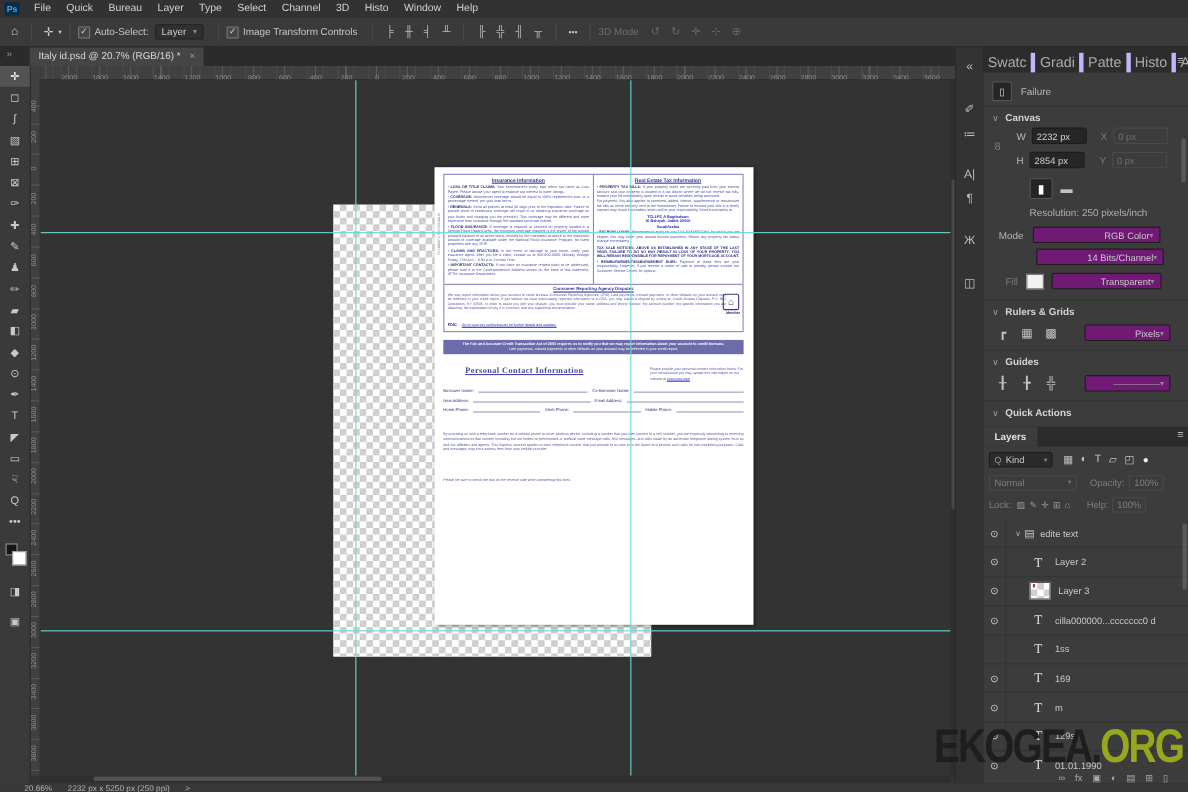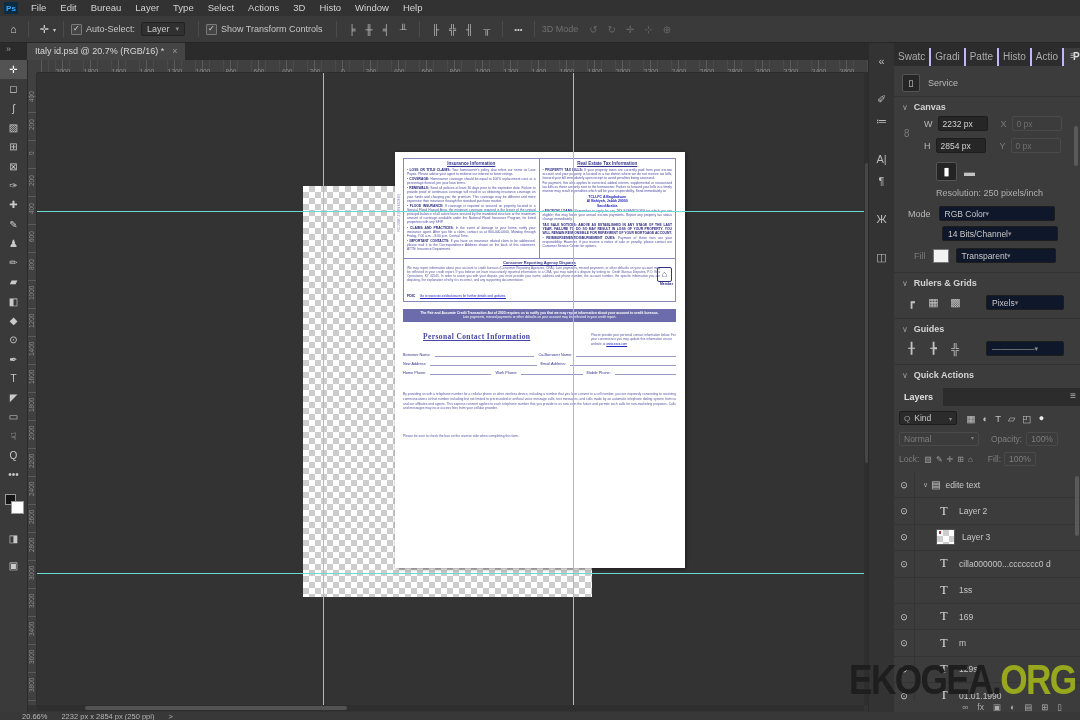"Edit" span.menuitem { text: Edit -> Quick }
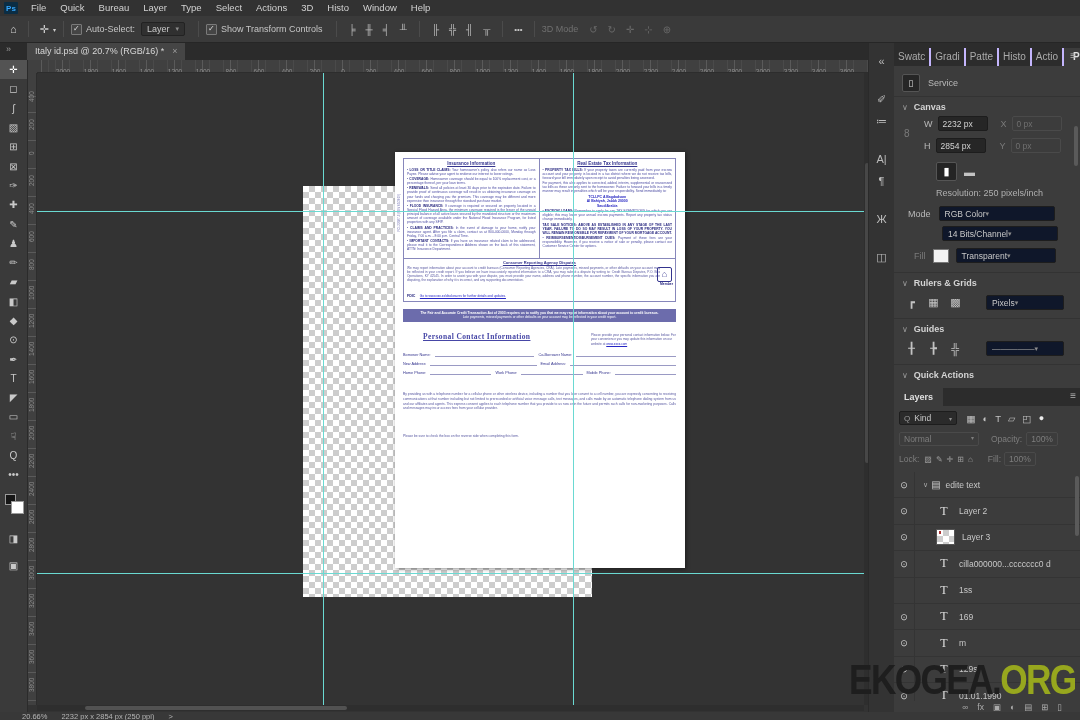"Actions" span.menuitem { text: Actions -> Channel }
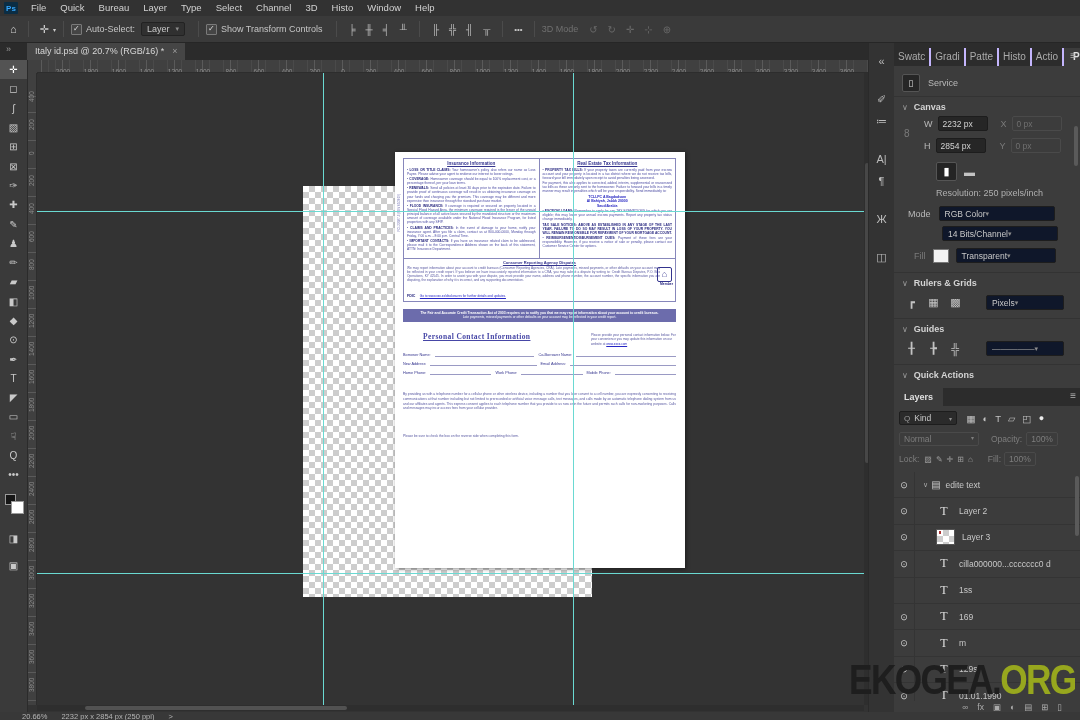"Show Transform Controls" span.oblabel { text: Show -> Image }
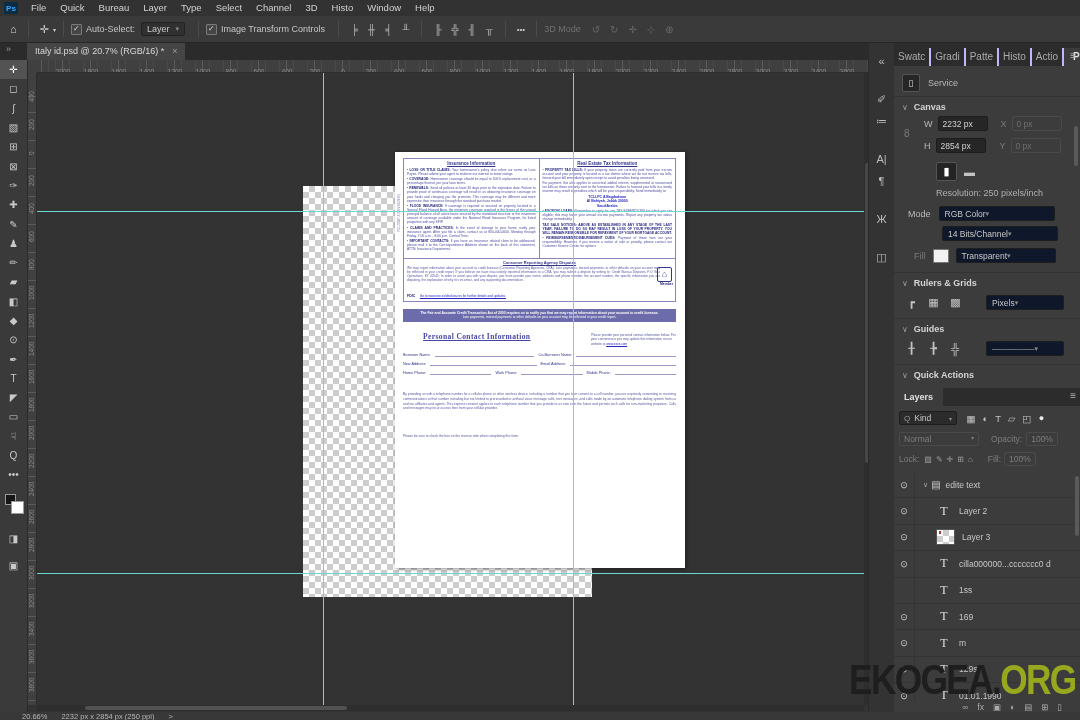"Swatc" .ptab { border-right: 2px solid #c4b5fd -> 4px solid #c4b5fd; font-size: 10px -> 13px }
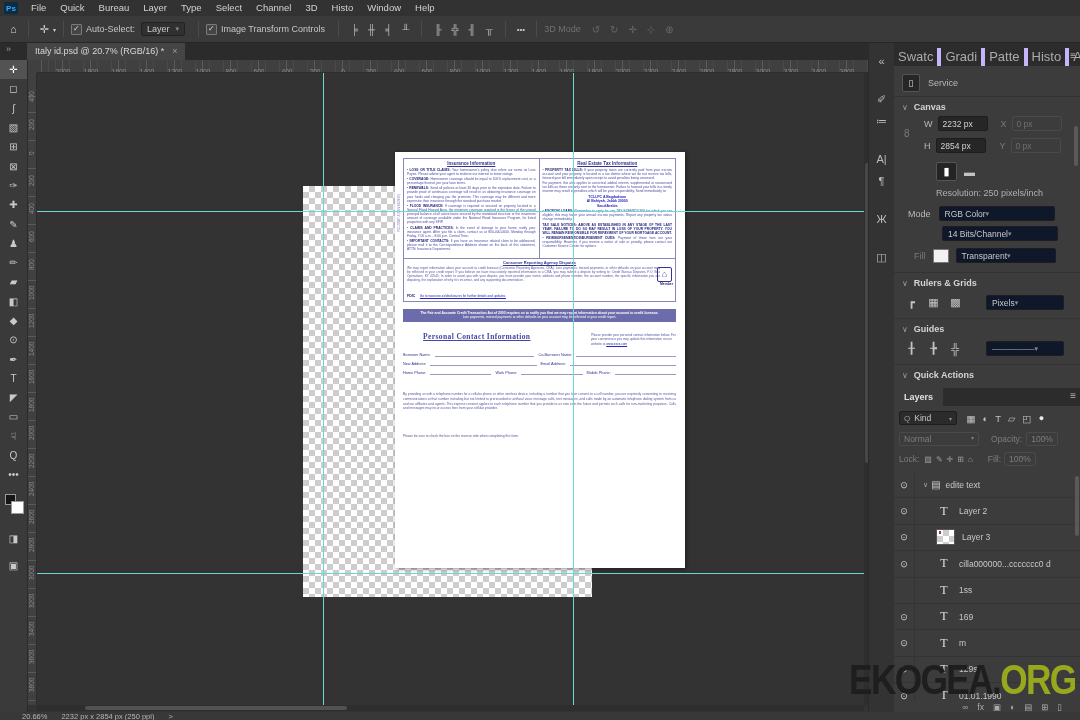"Service" span.plabel { text: Service -> Failure }
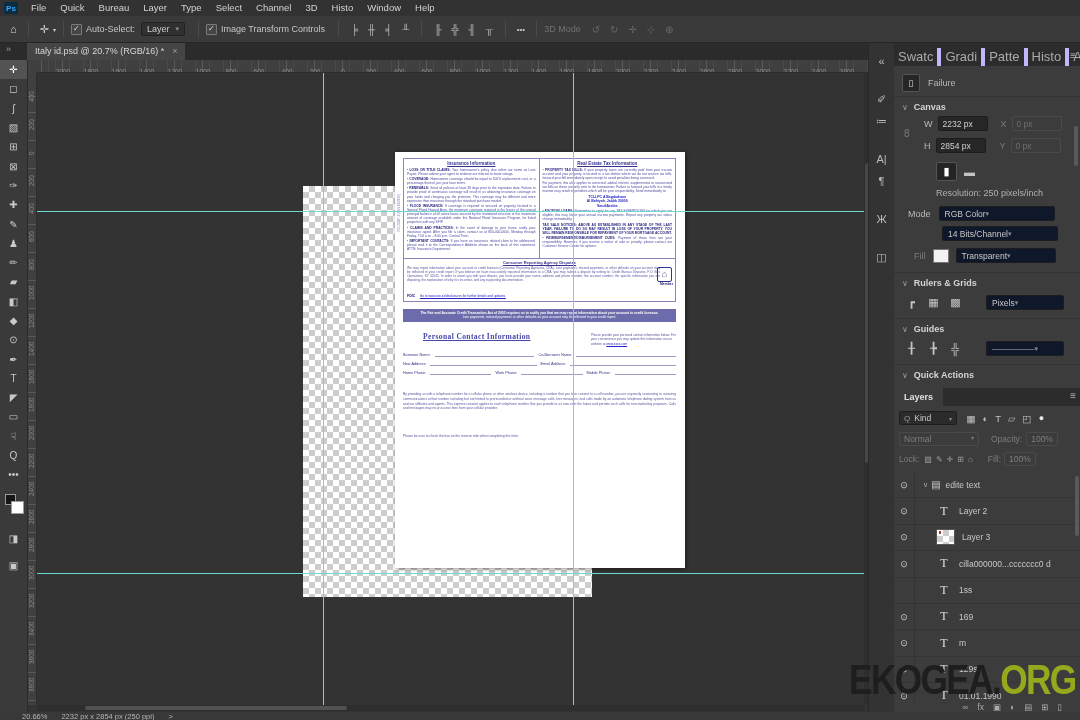"RGB Color" .pdrop { background: #0f172a -> #701a75; justify-content: flex-start -> flex-end }
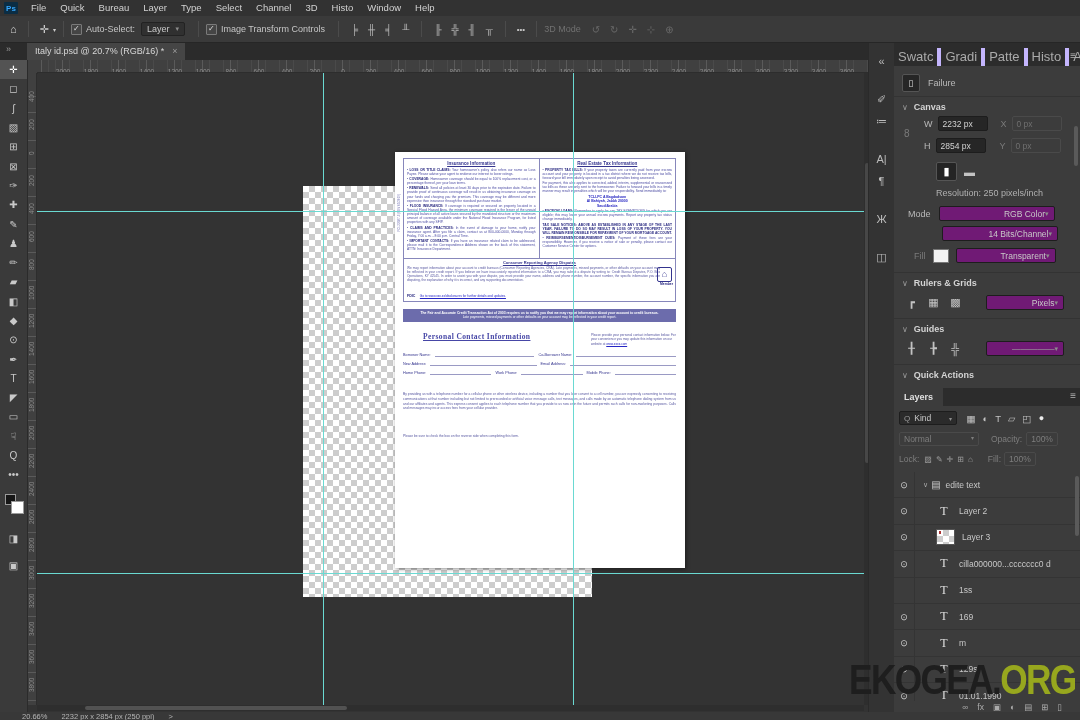"Fill:" span.dimtext { text: Fill -> Help }
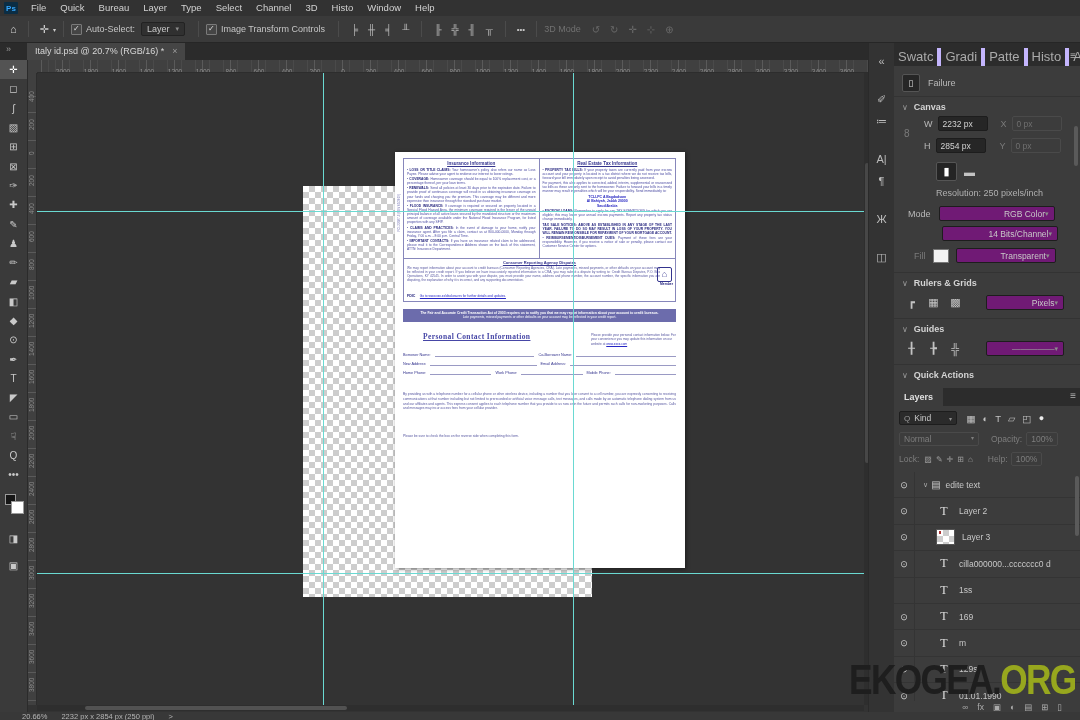"2232 px x 2854 px" span { text: 2854 -> 5250 }
